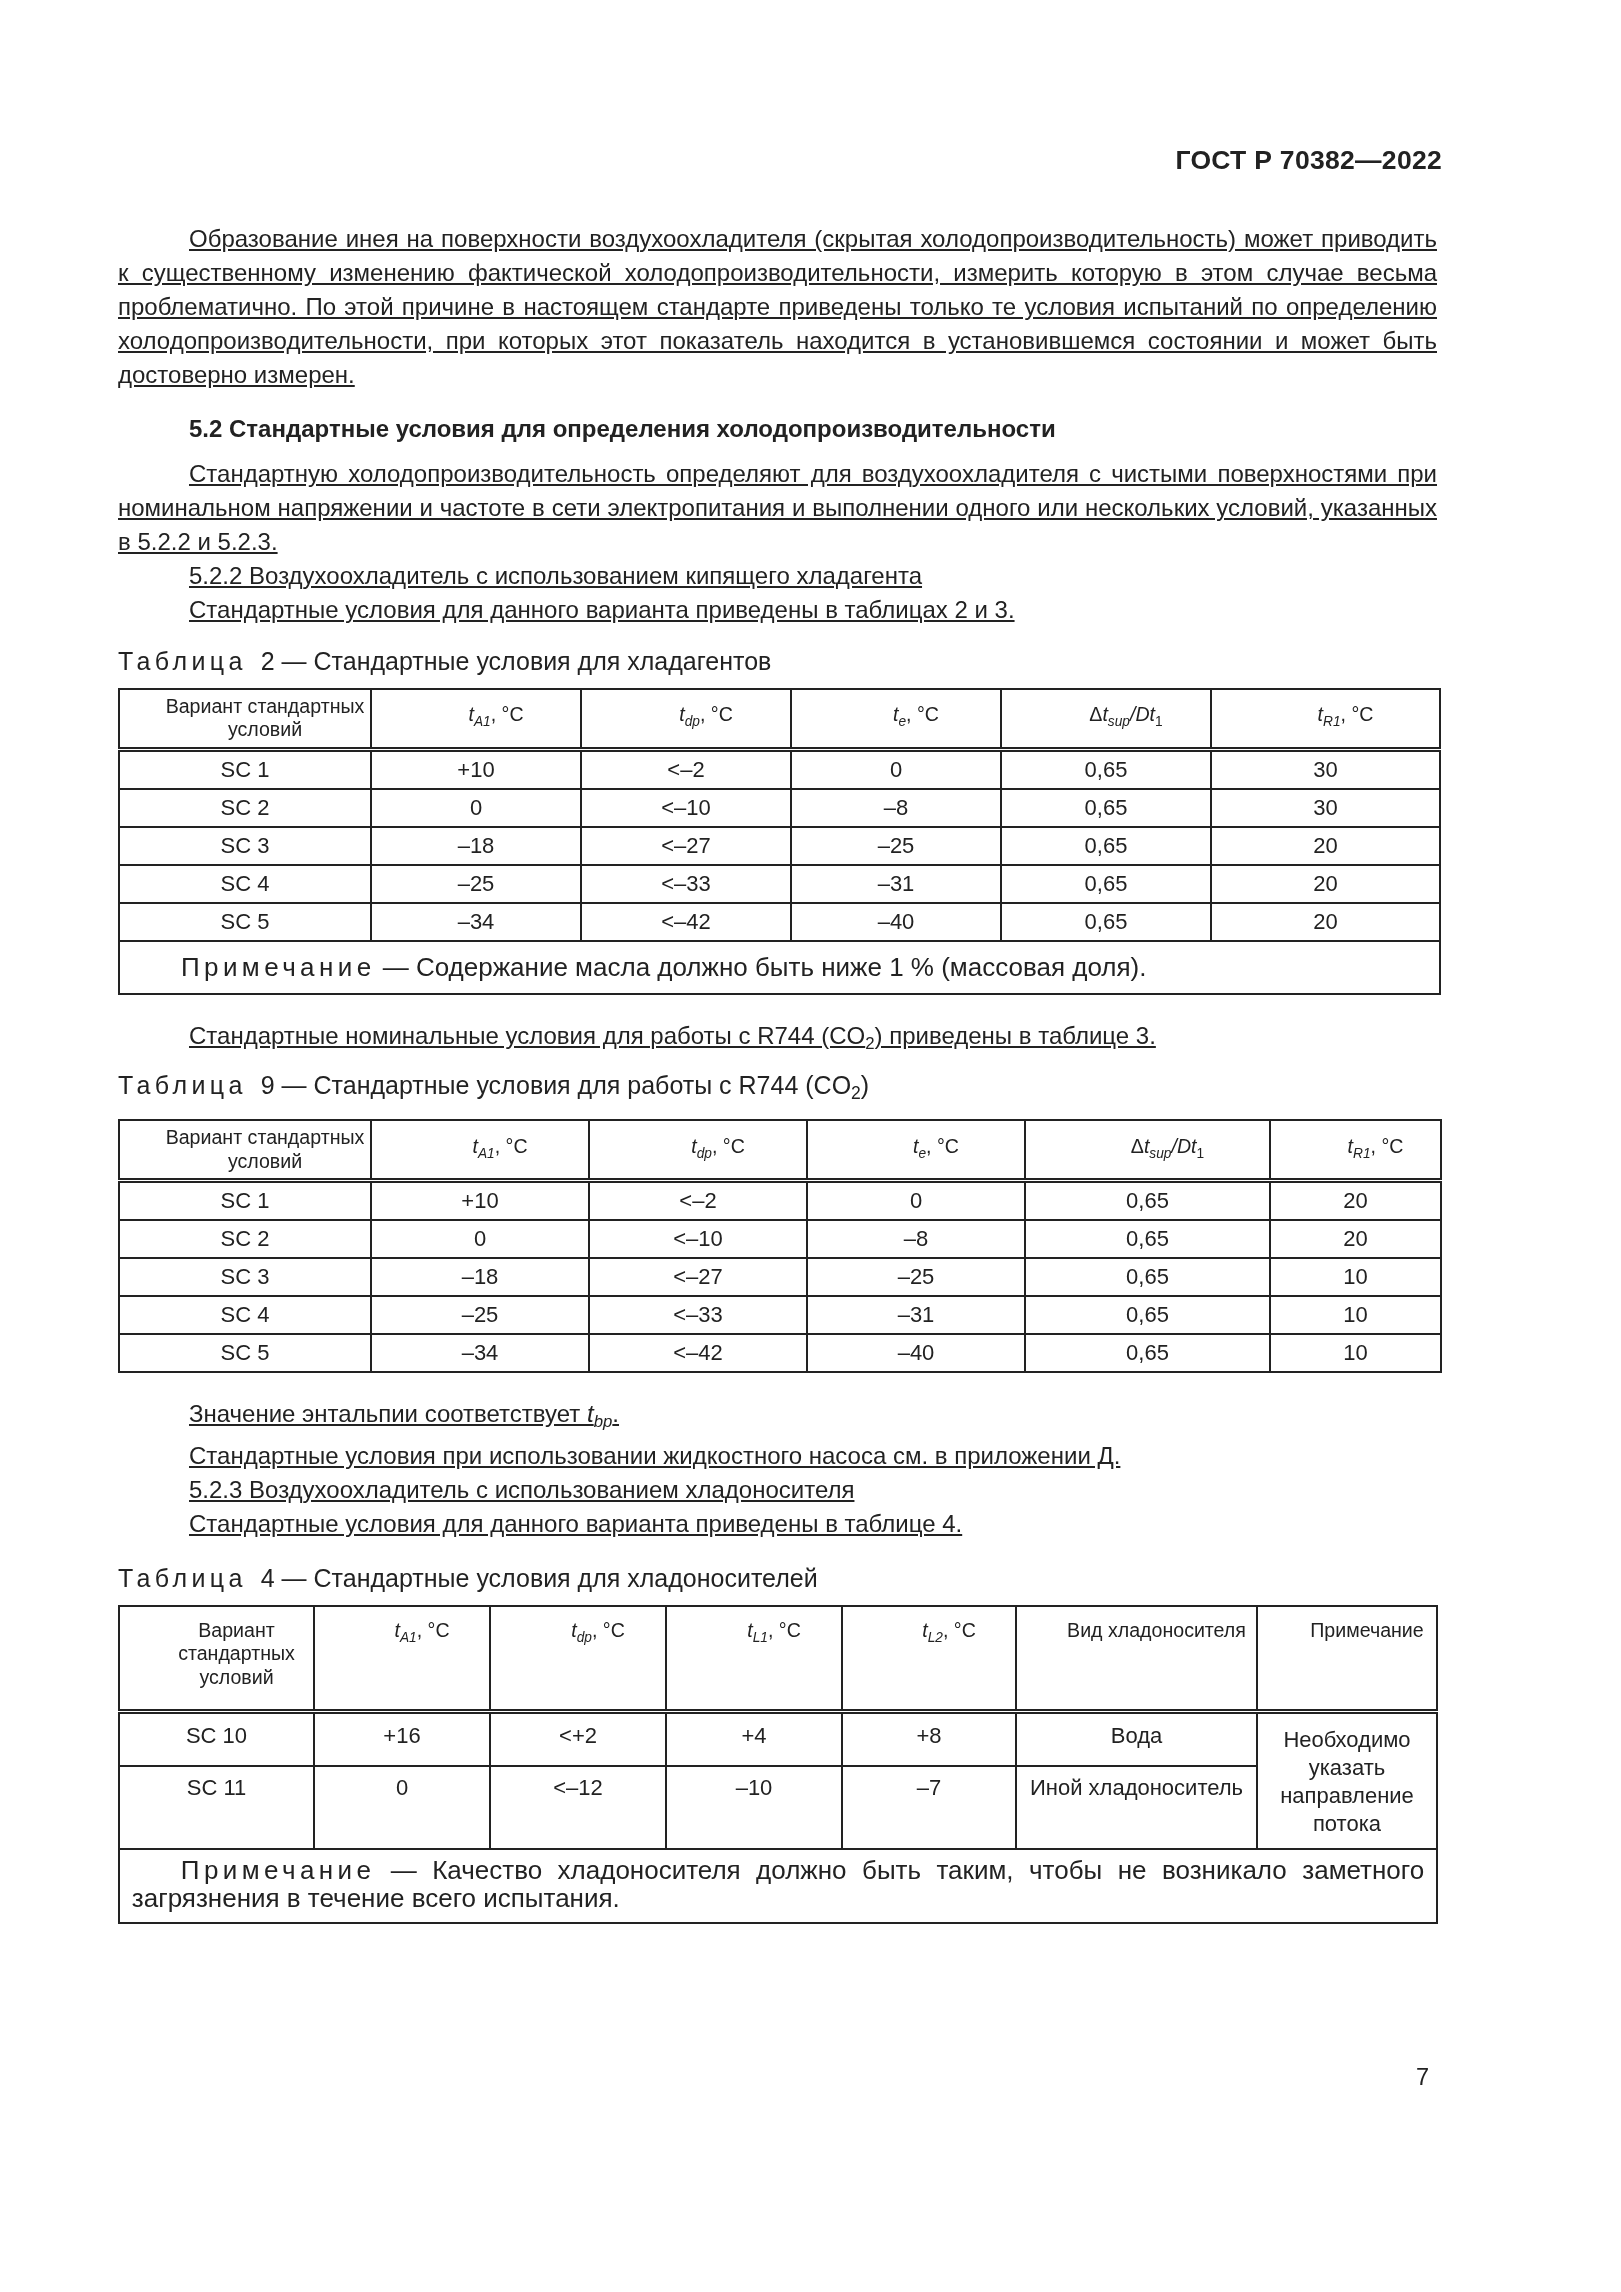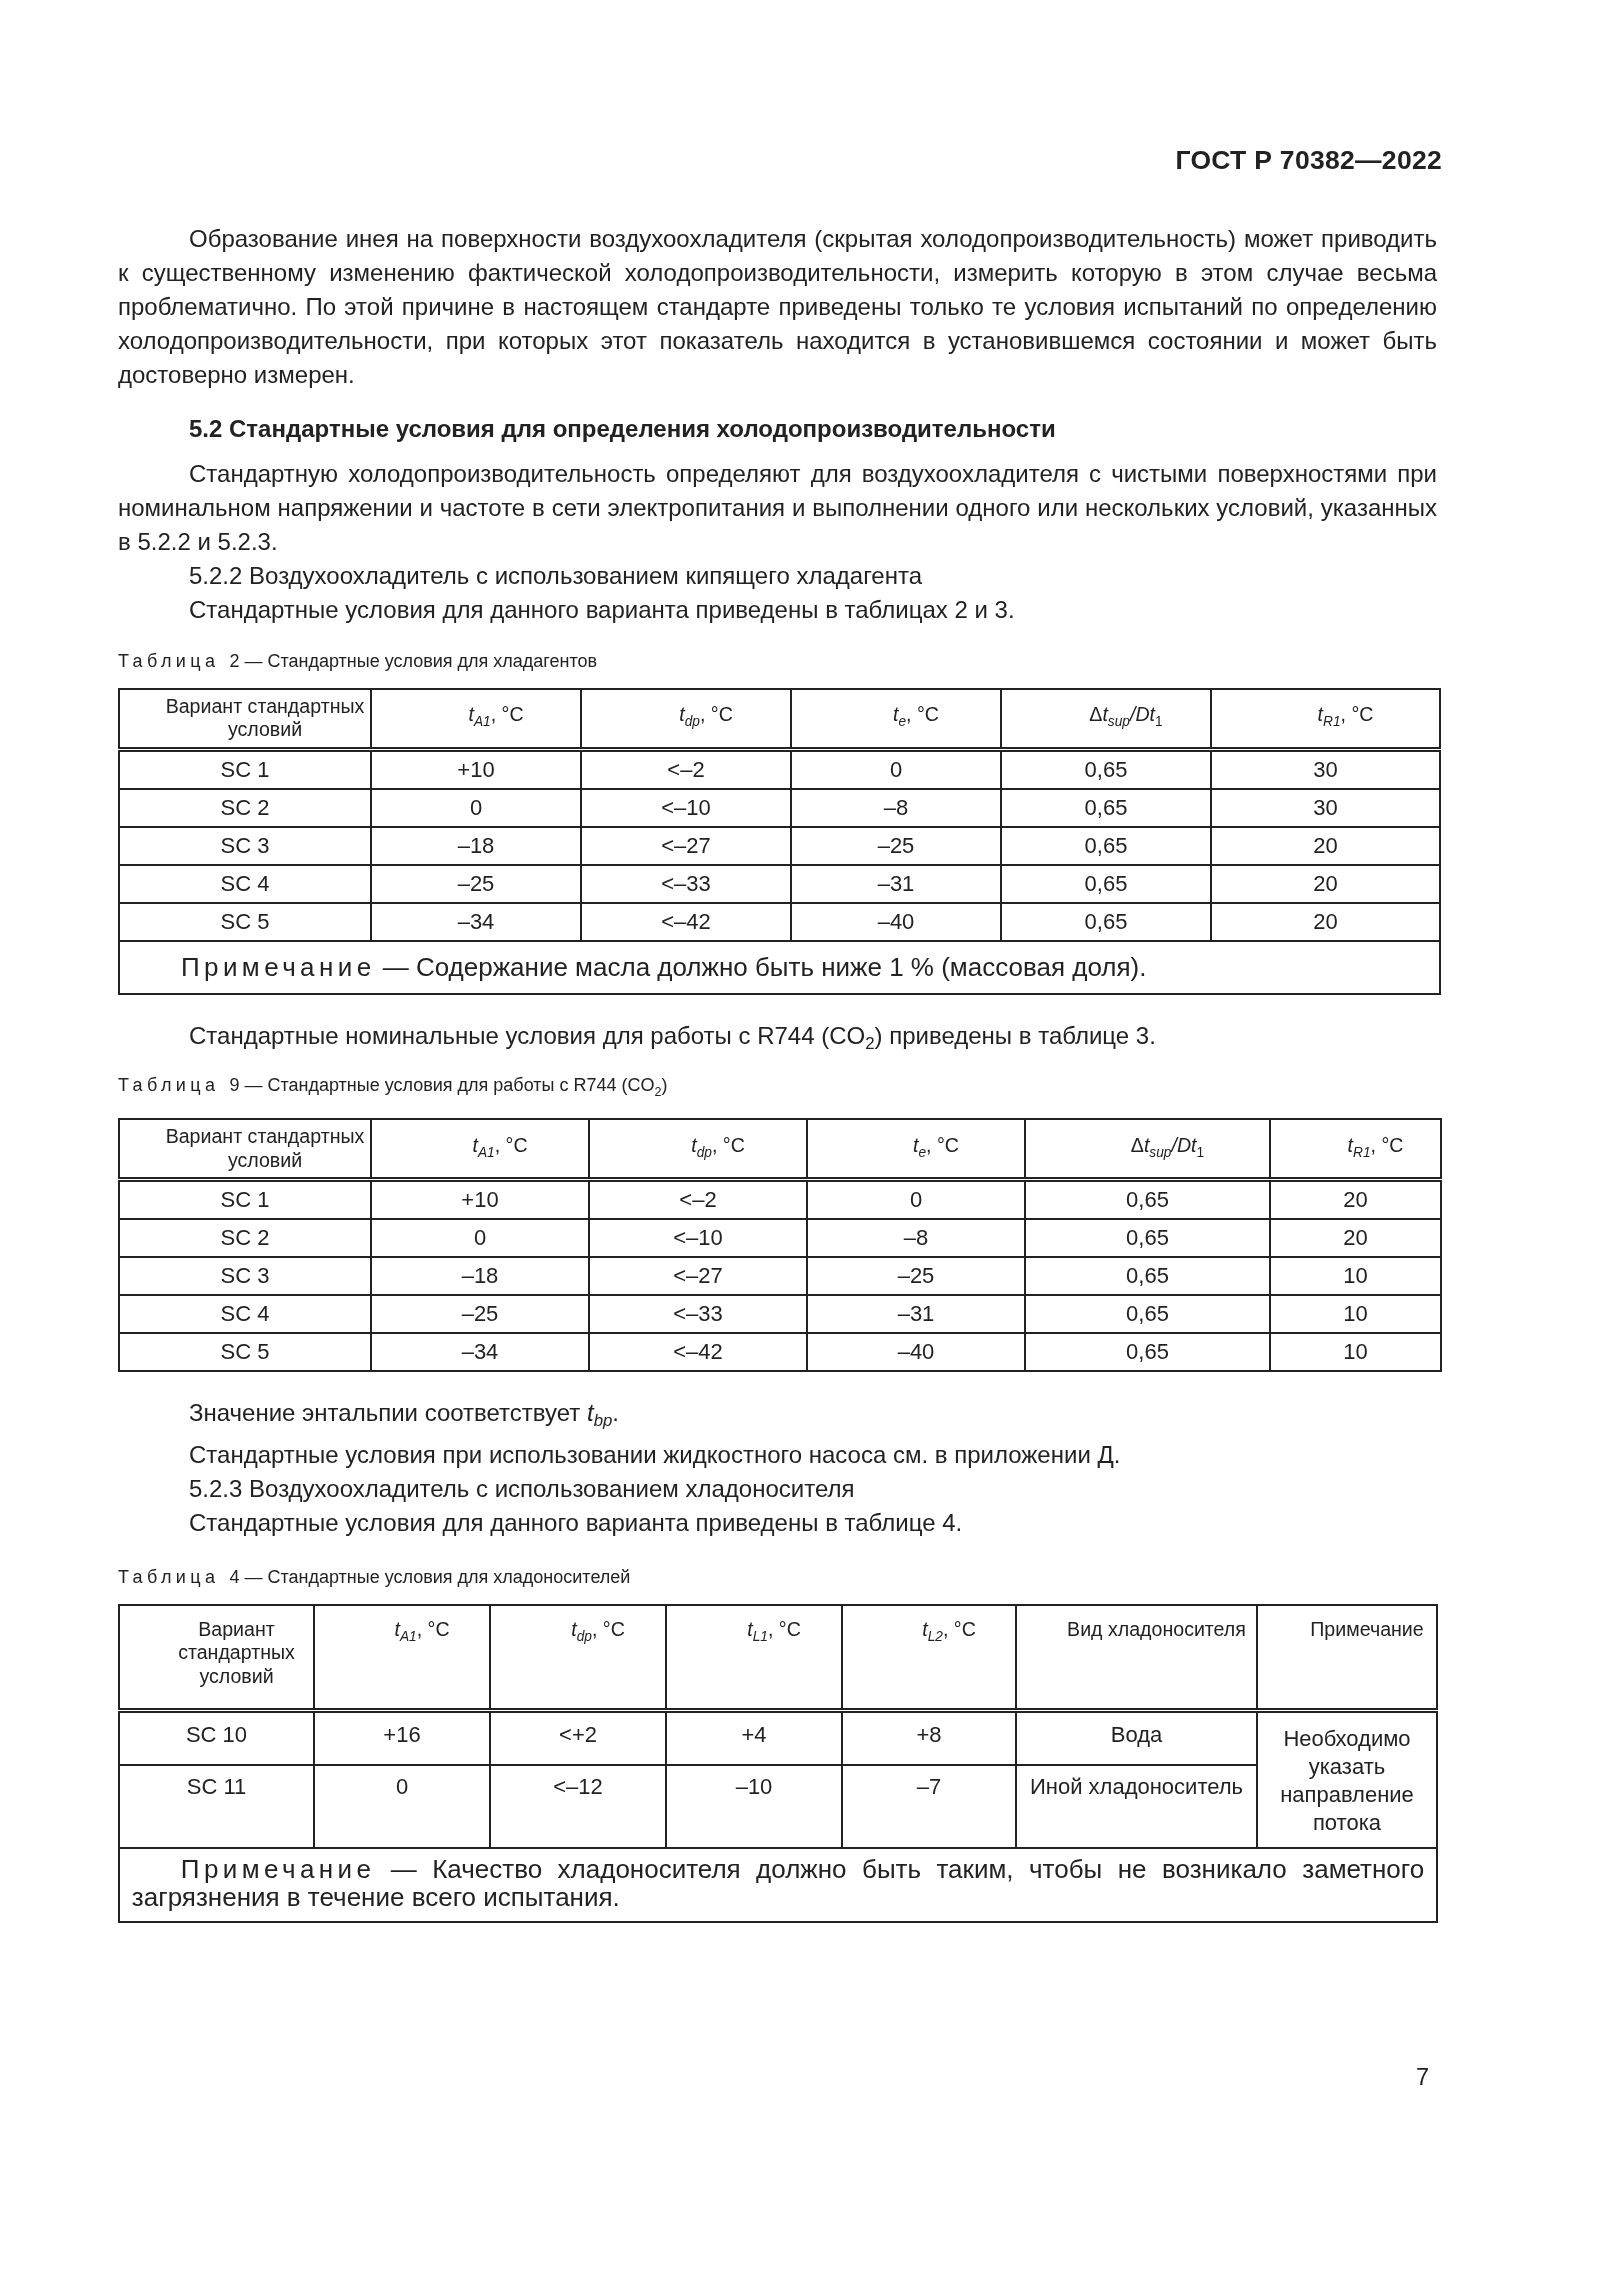"Образование инея на поверхности" .p.indent { text-decoration: none -> underline }
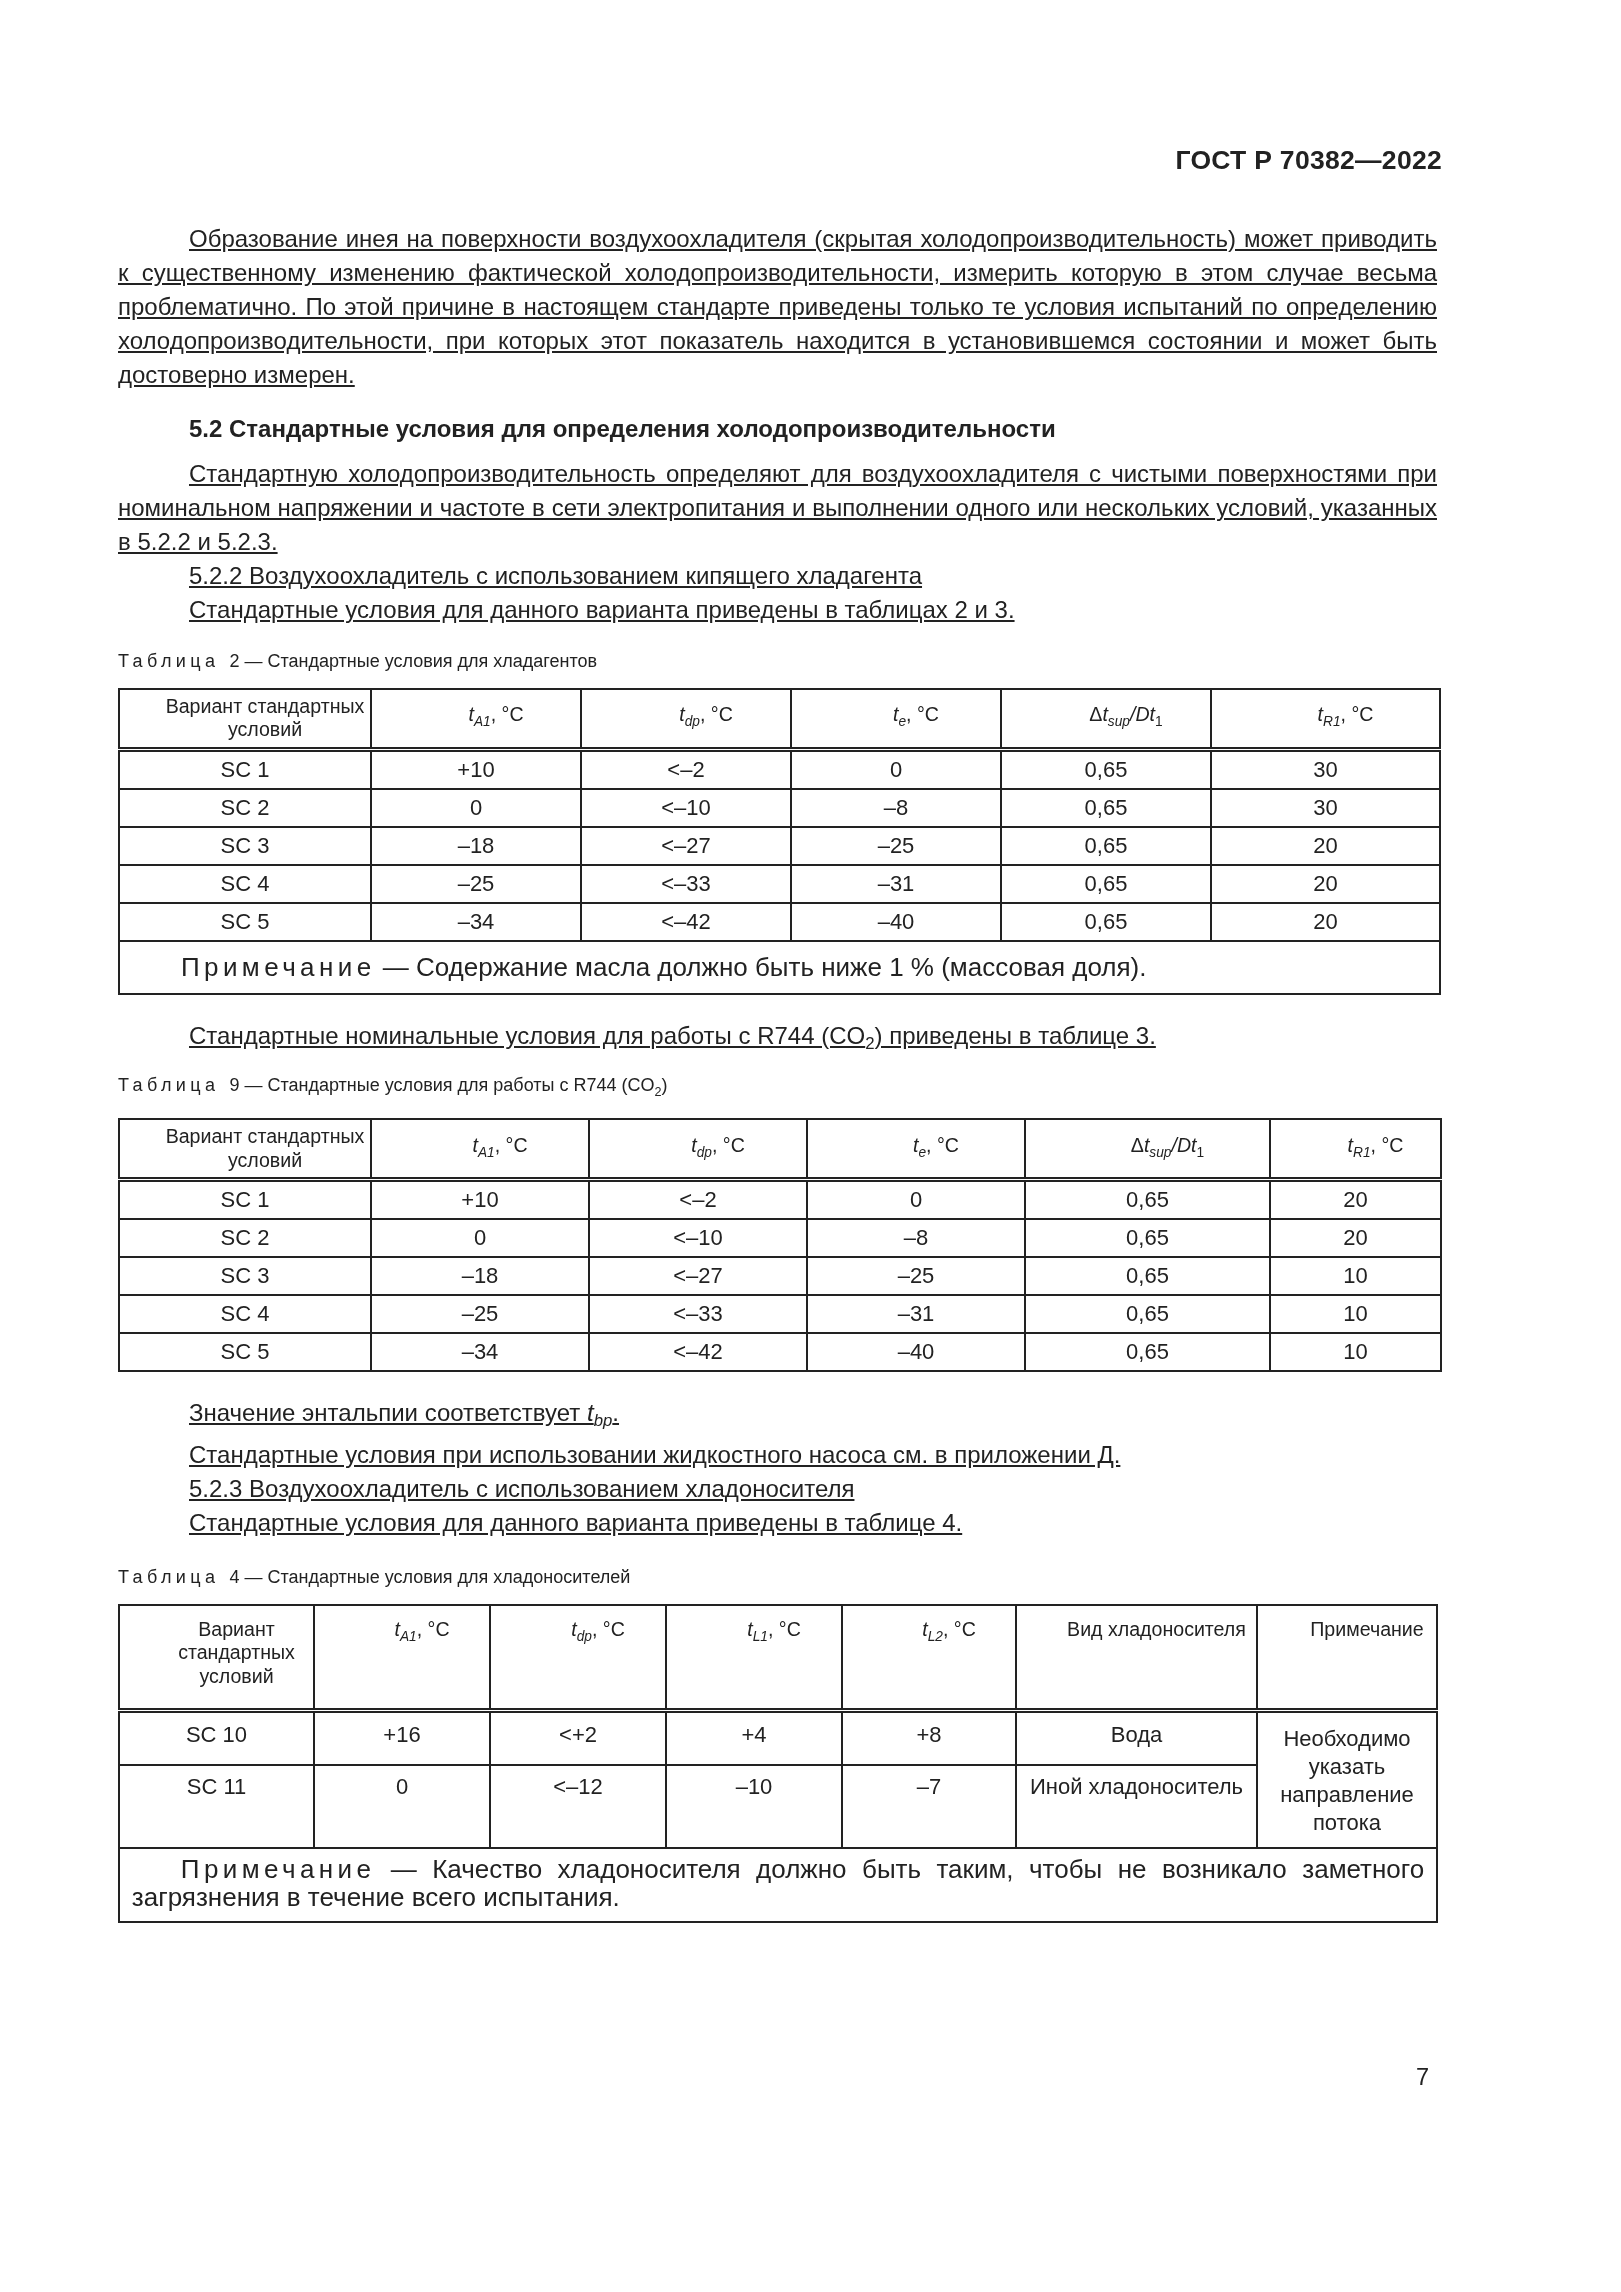"Таблица 2 — Стандартные условия" .caption { font-size: 18px -> 25px }
